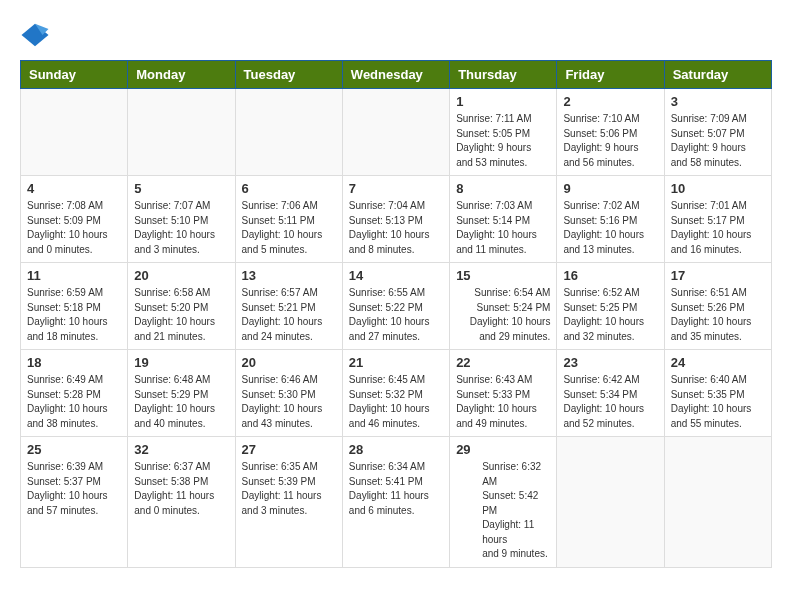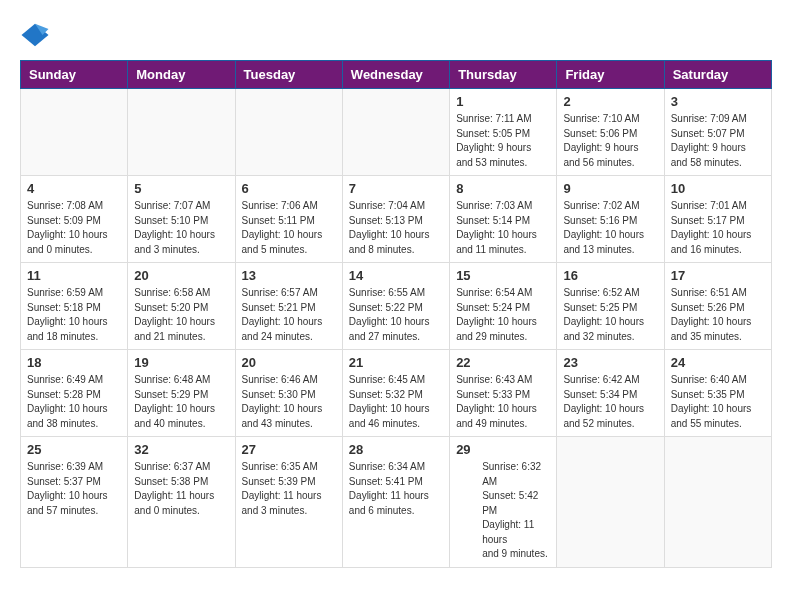"Sunday" .calendar th { background: #701a75 -> #4d7c0f }
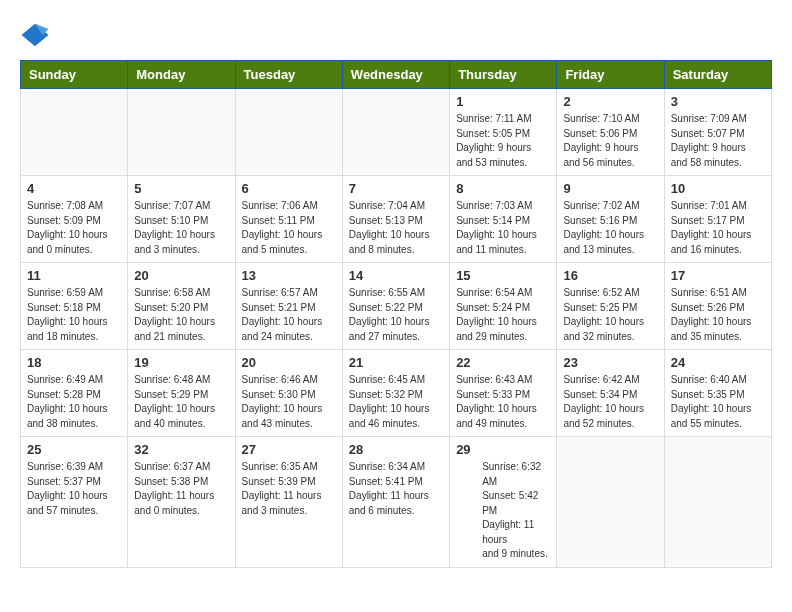"Sunrise: 6:54 AM" div.day-info { text-align: none -> right }
